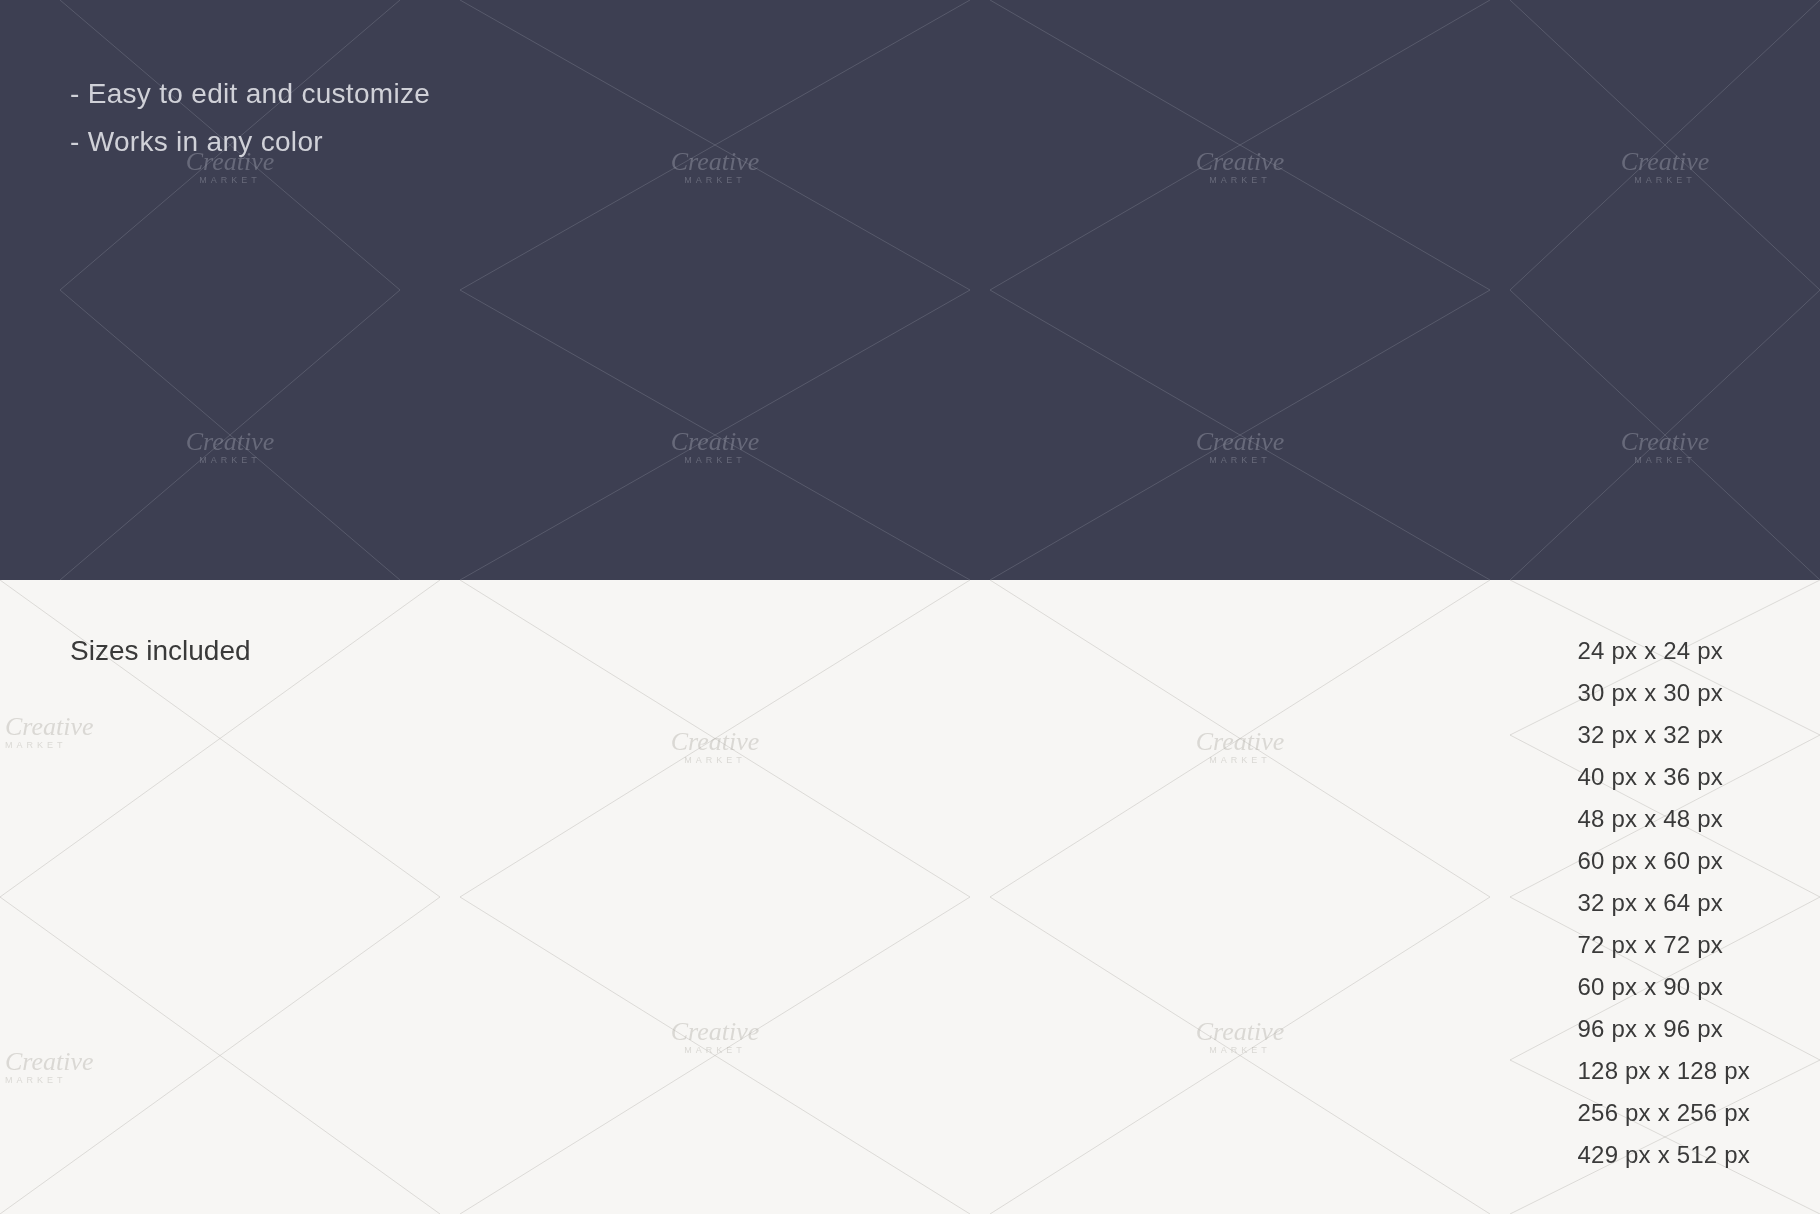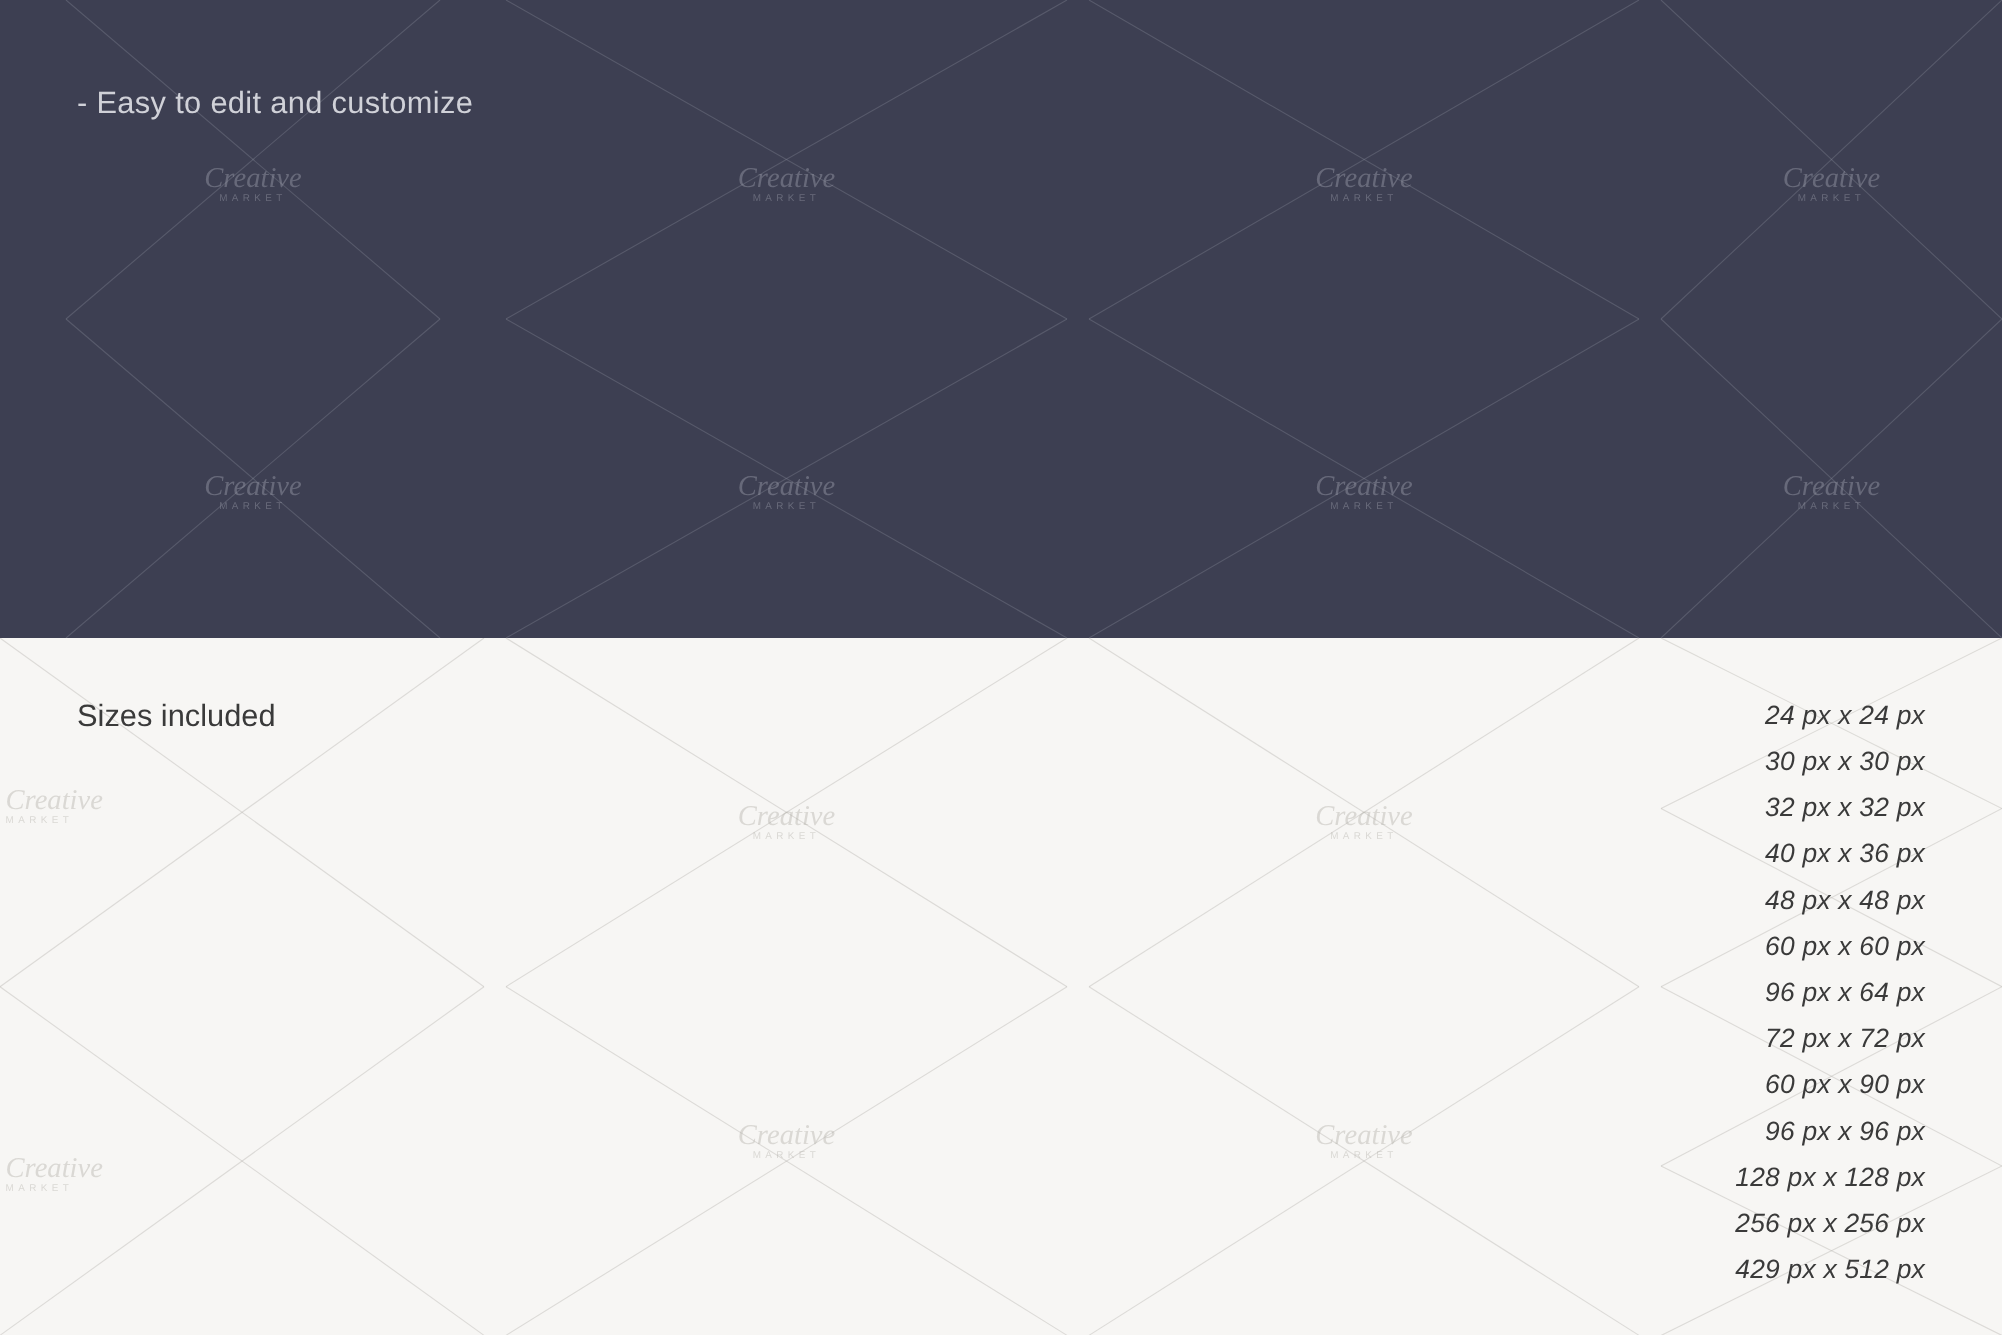"- Works in any color" p { html: none -> <p>- Works in any color</p> }
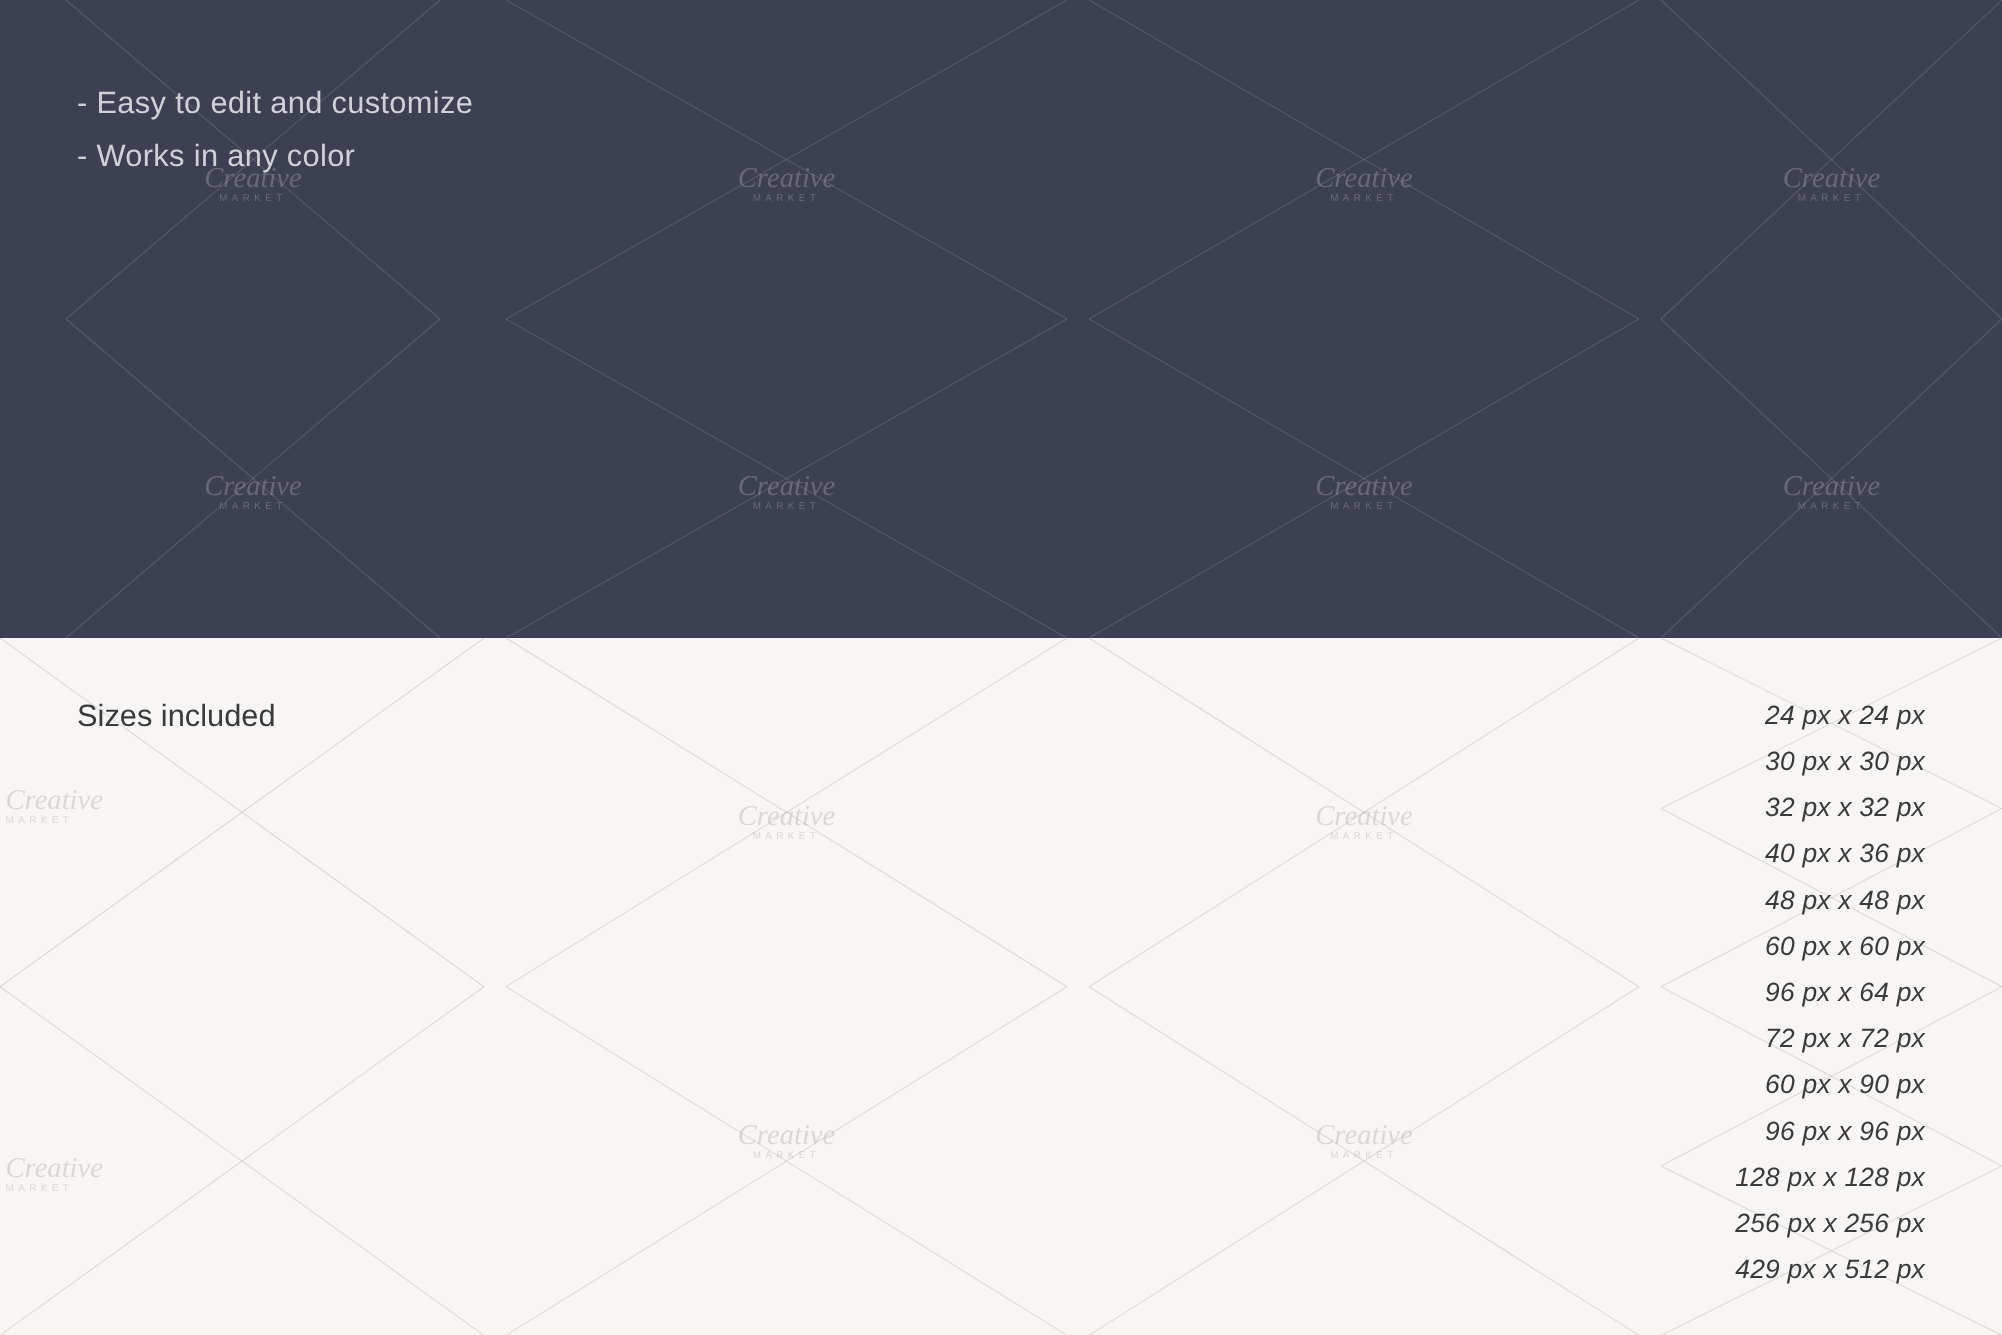"24 px x 24 px" .sizes-list { font-style: italic -> none; text-align: right -> left }
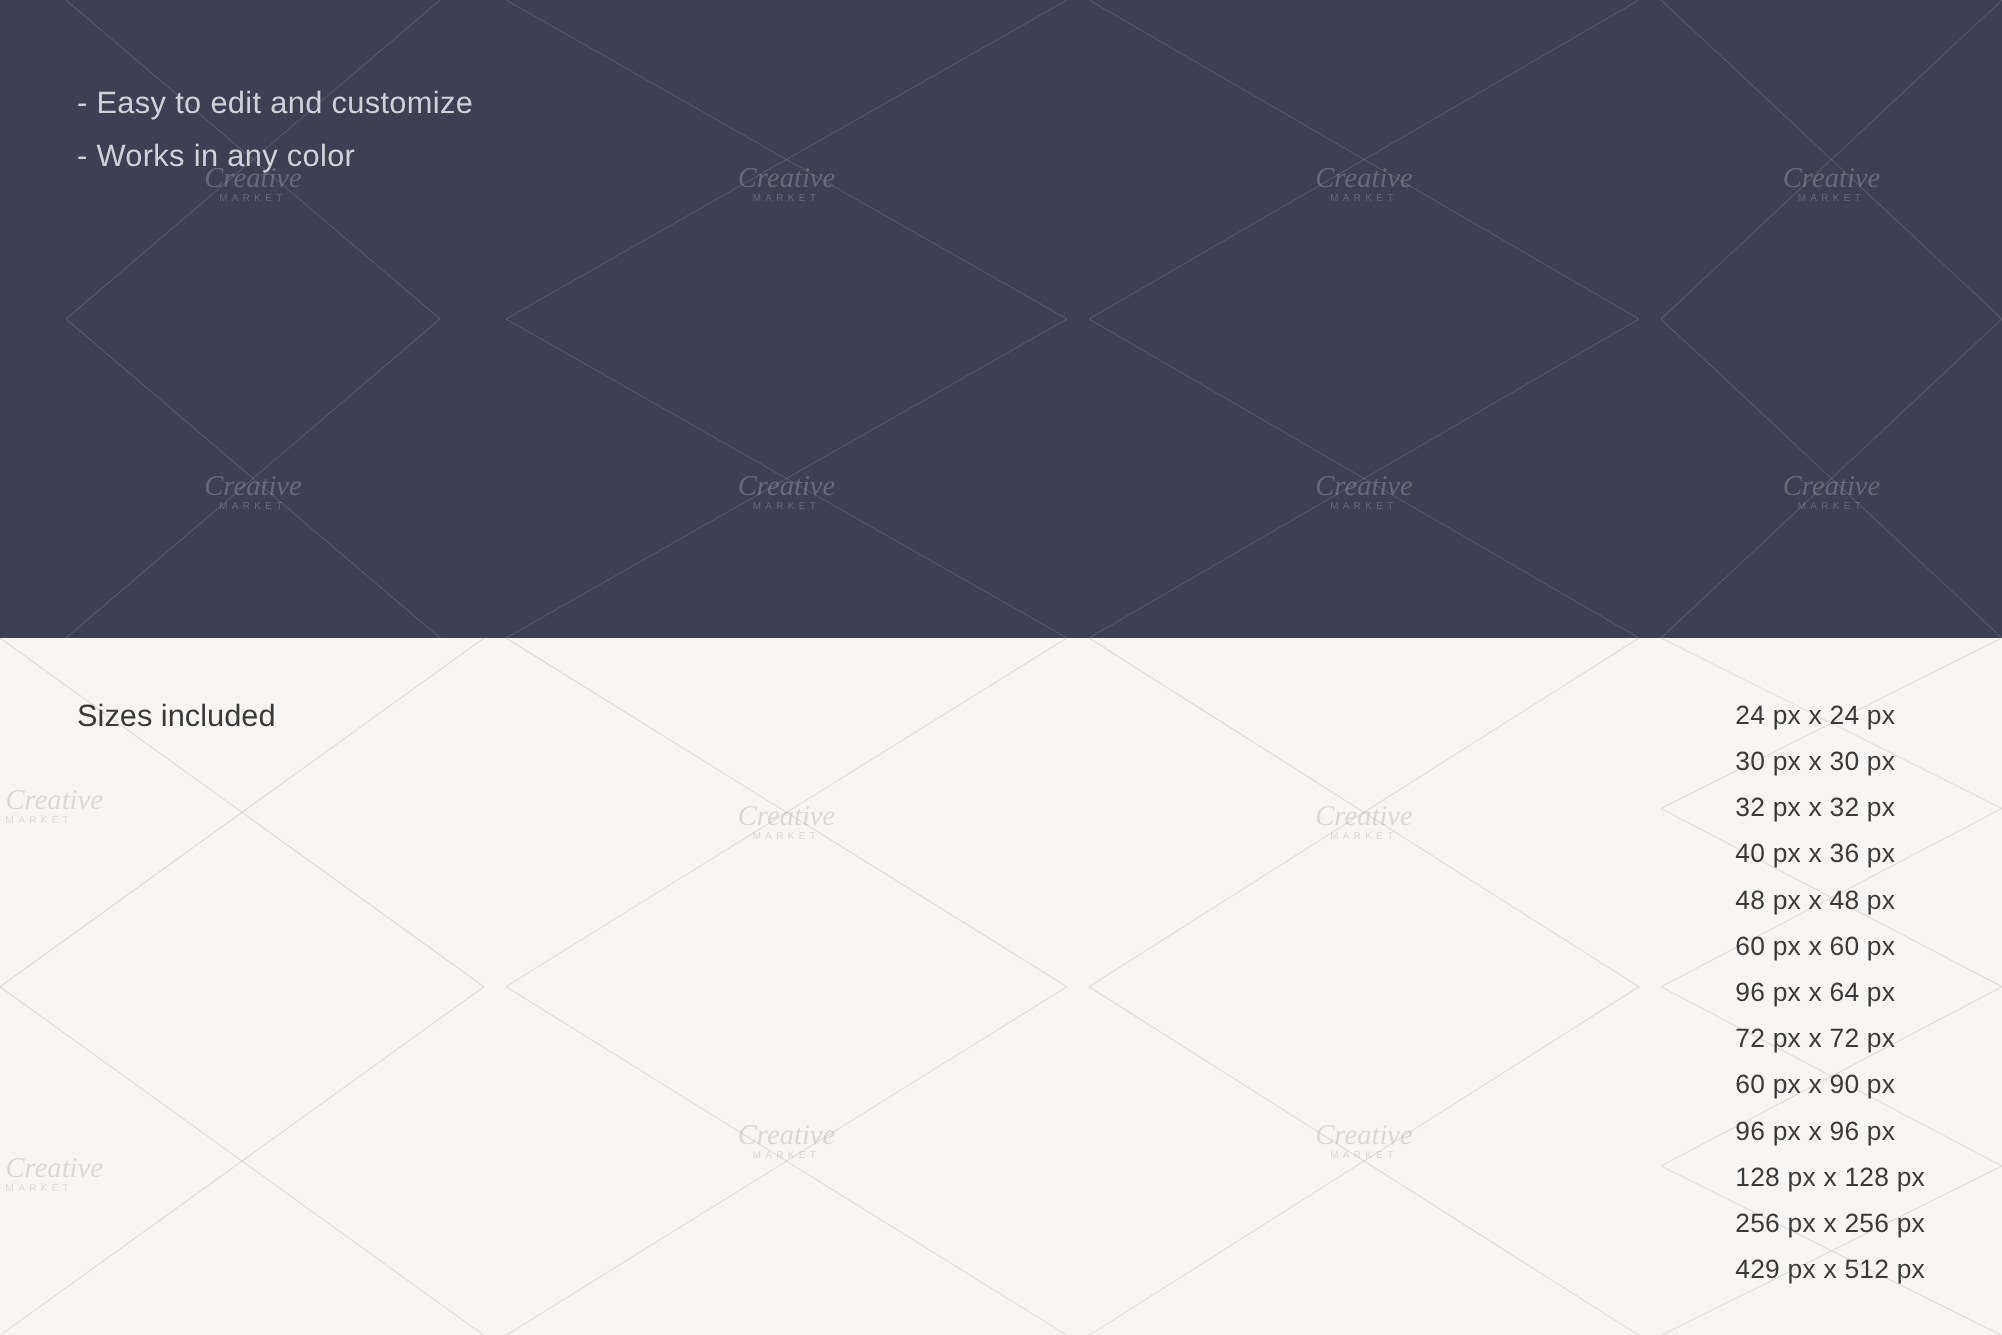"96 px x 64 px" p { text: 96 -> 32 }
